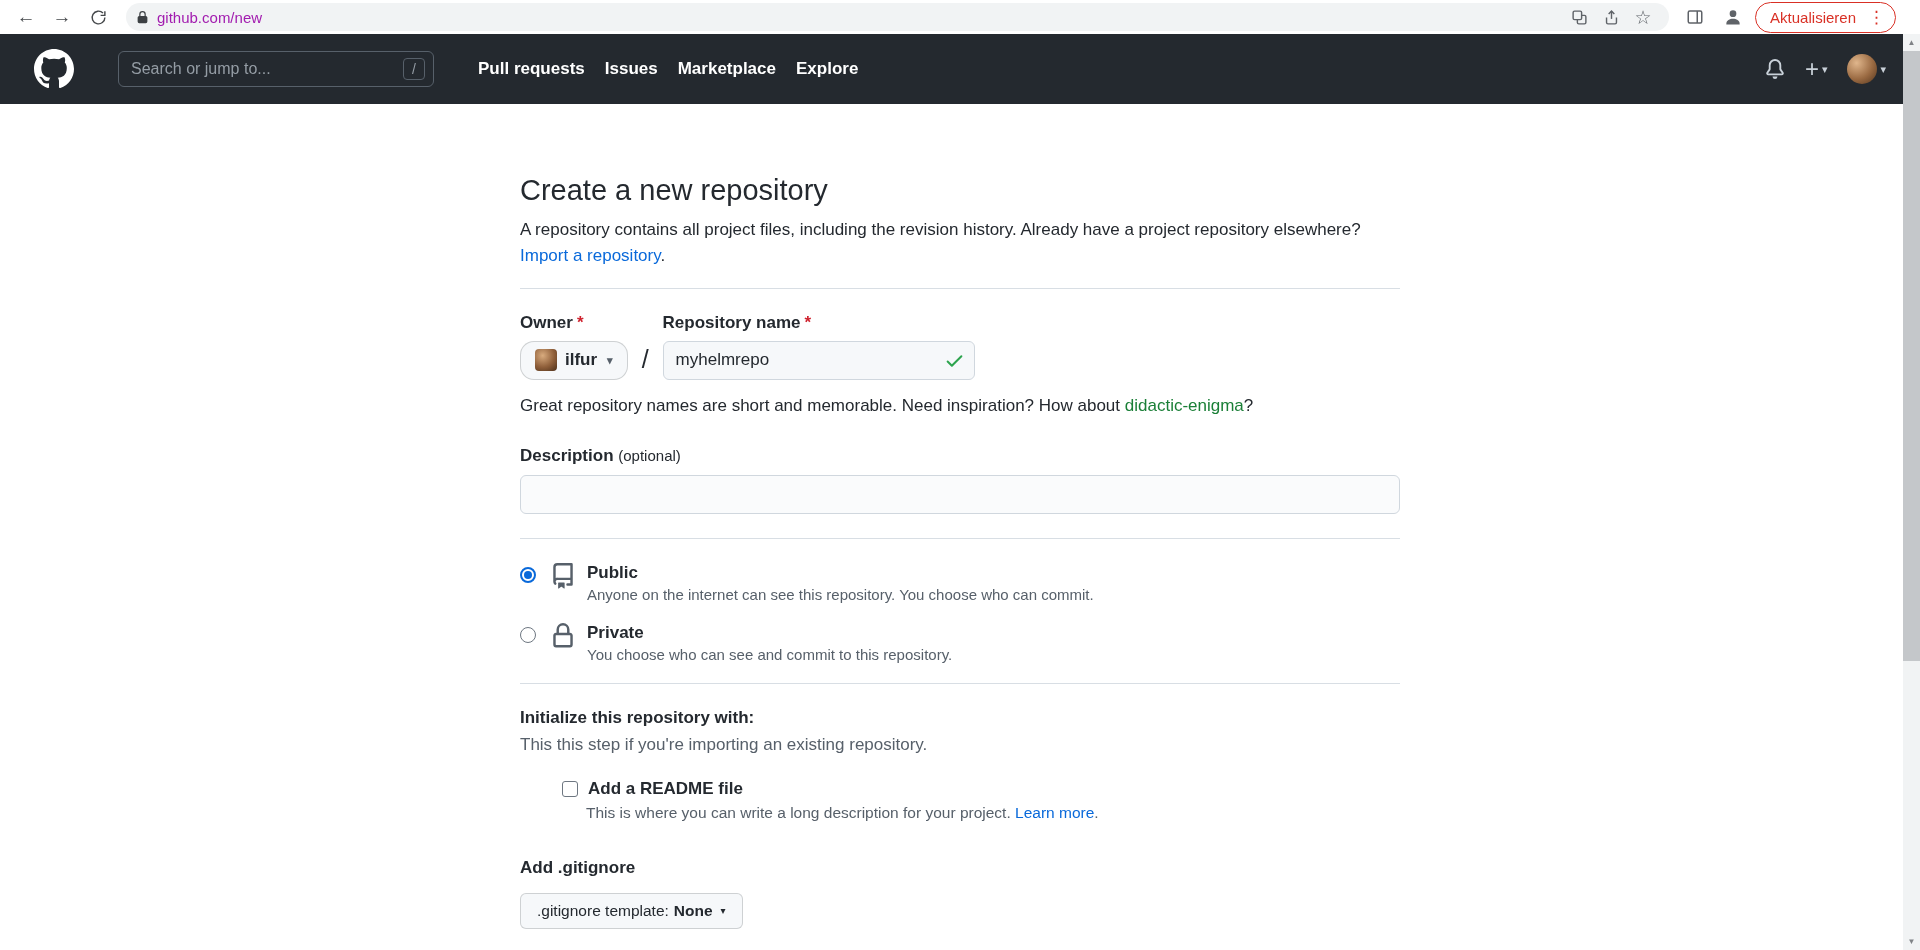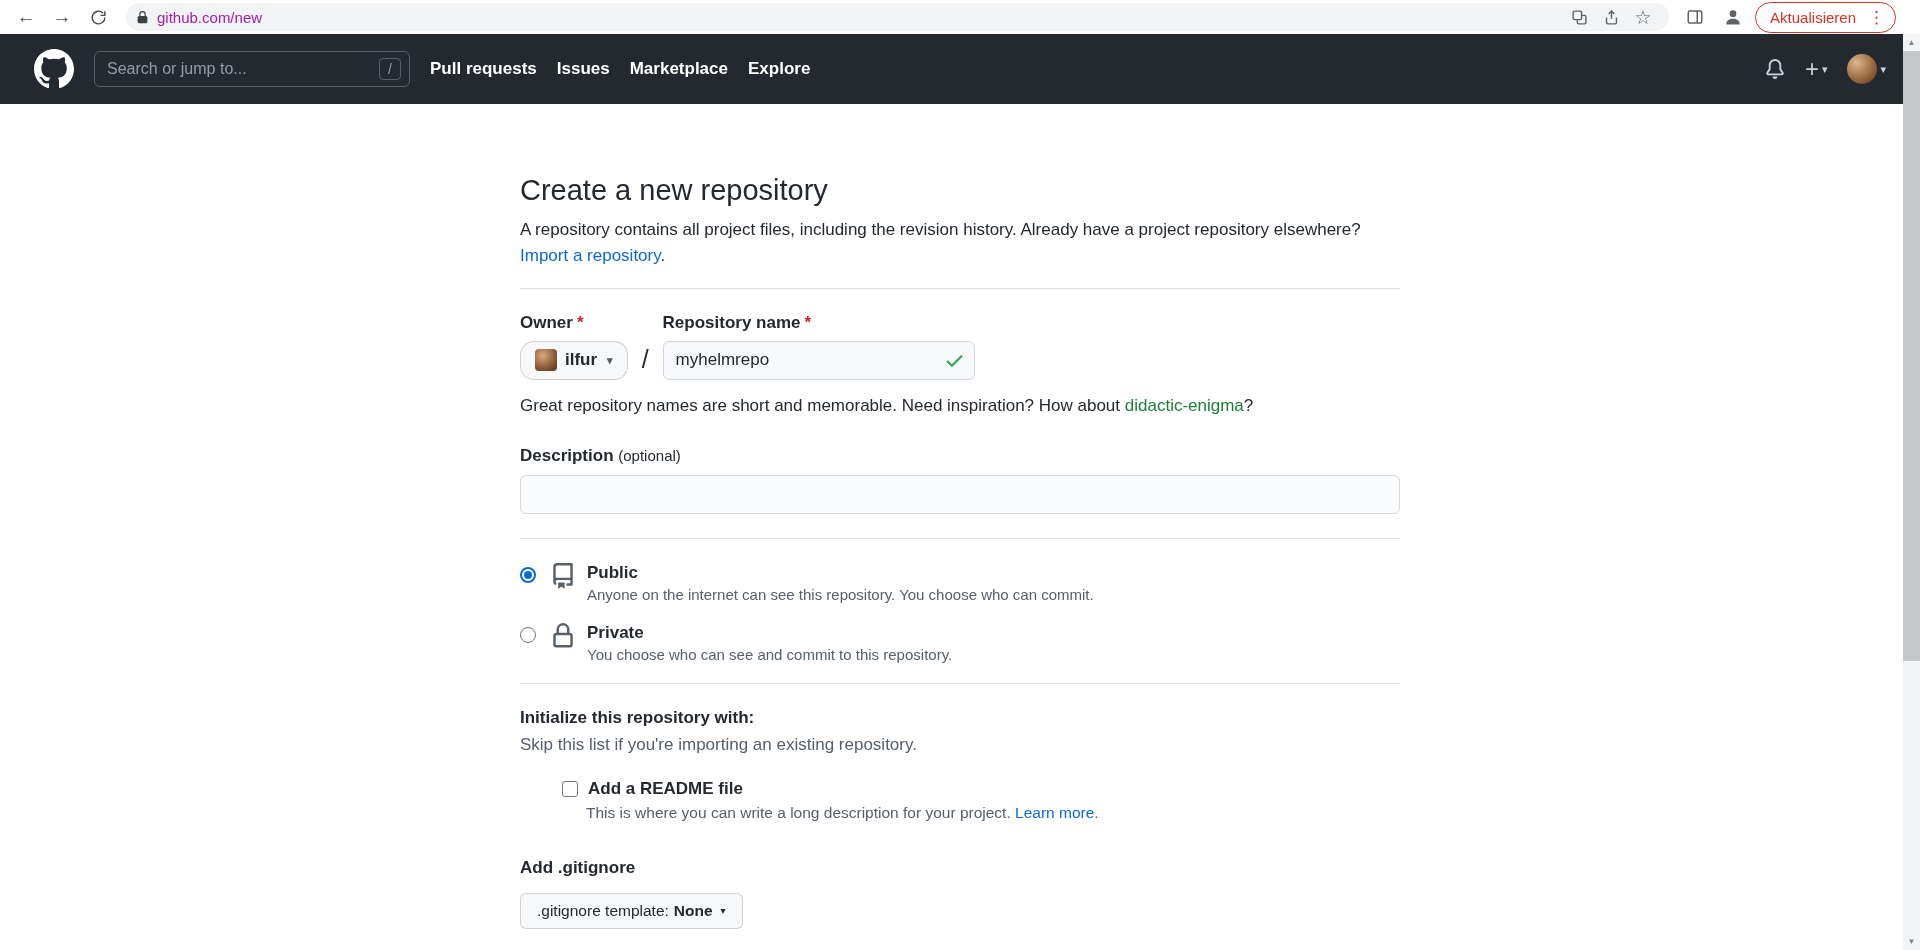"Search or jump to..." .gh-header { gap: none -> 24px }
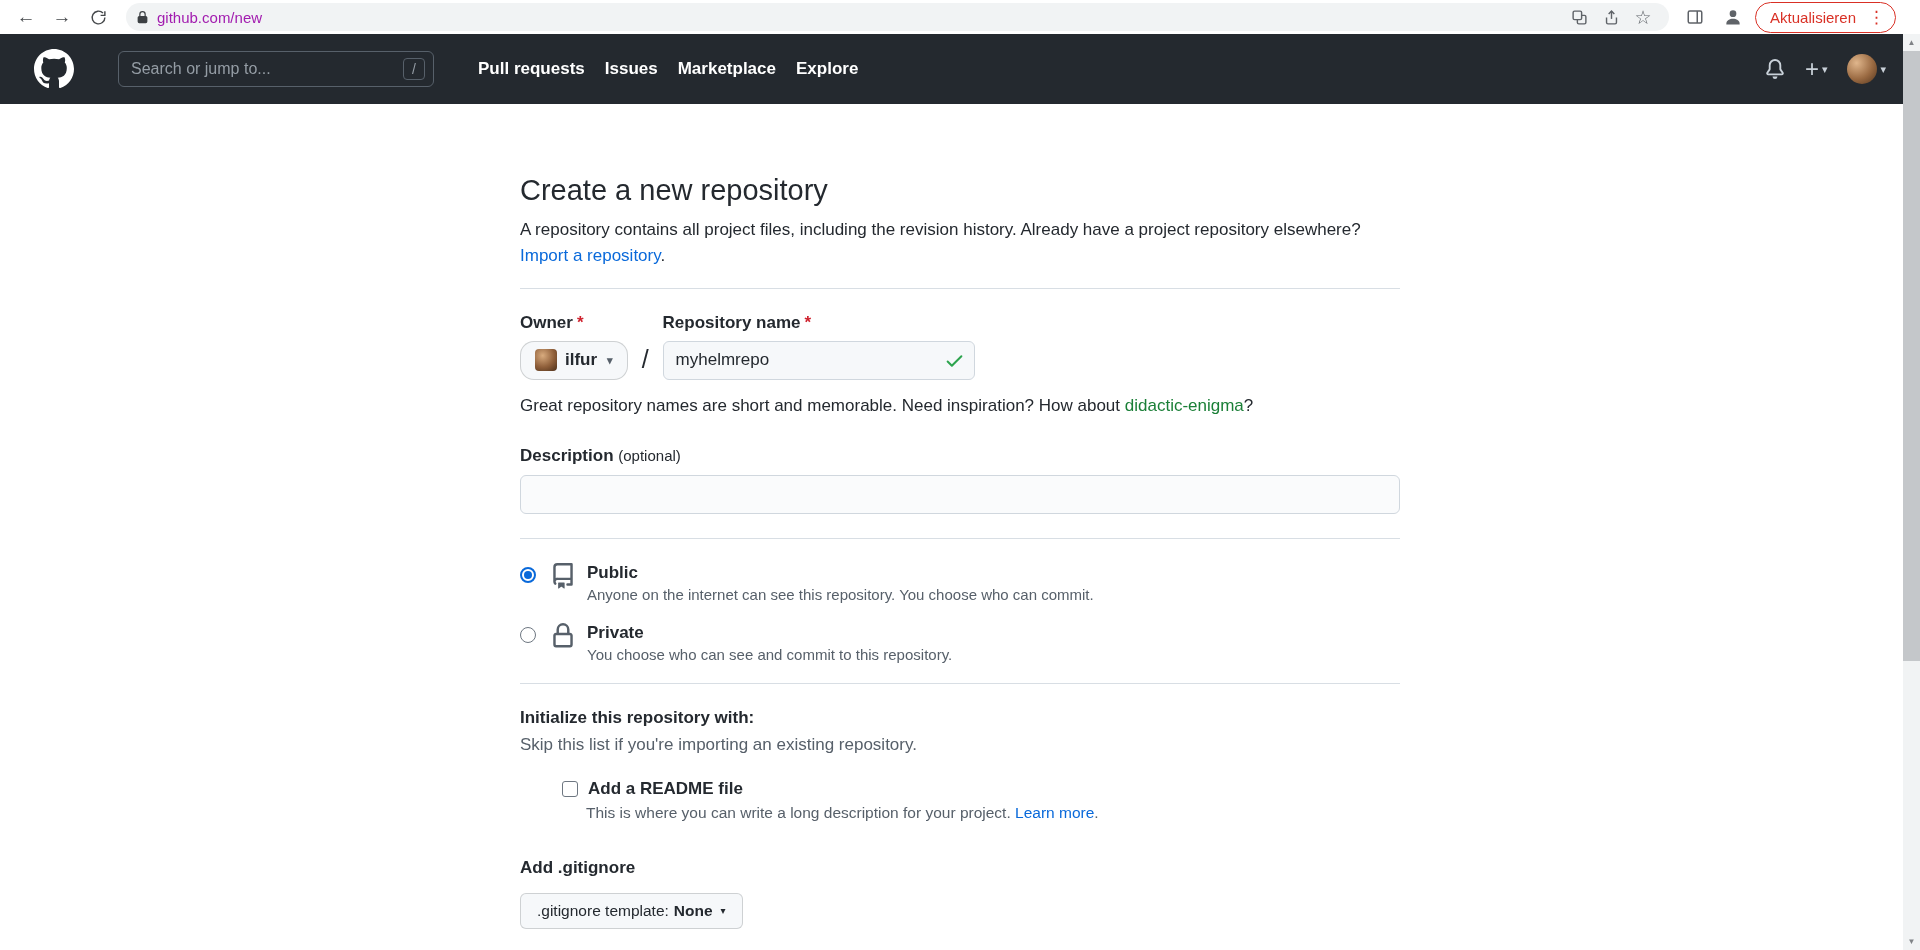"Skip this list if you're" div.init-sub { text: Skip this list -> This this step }
